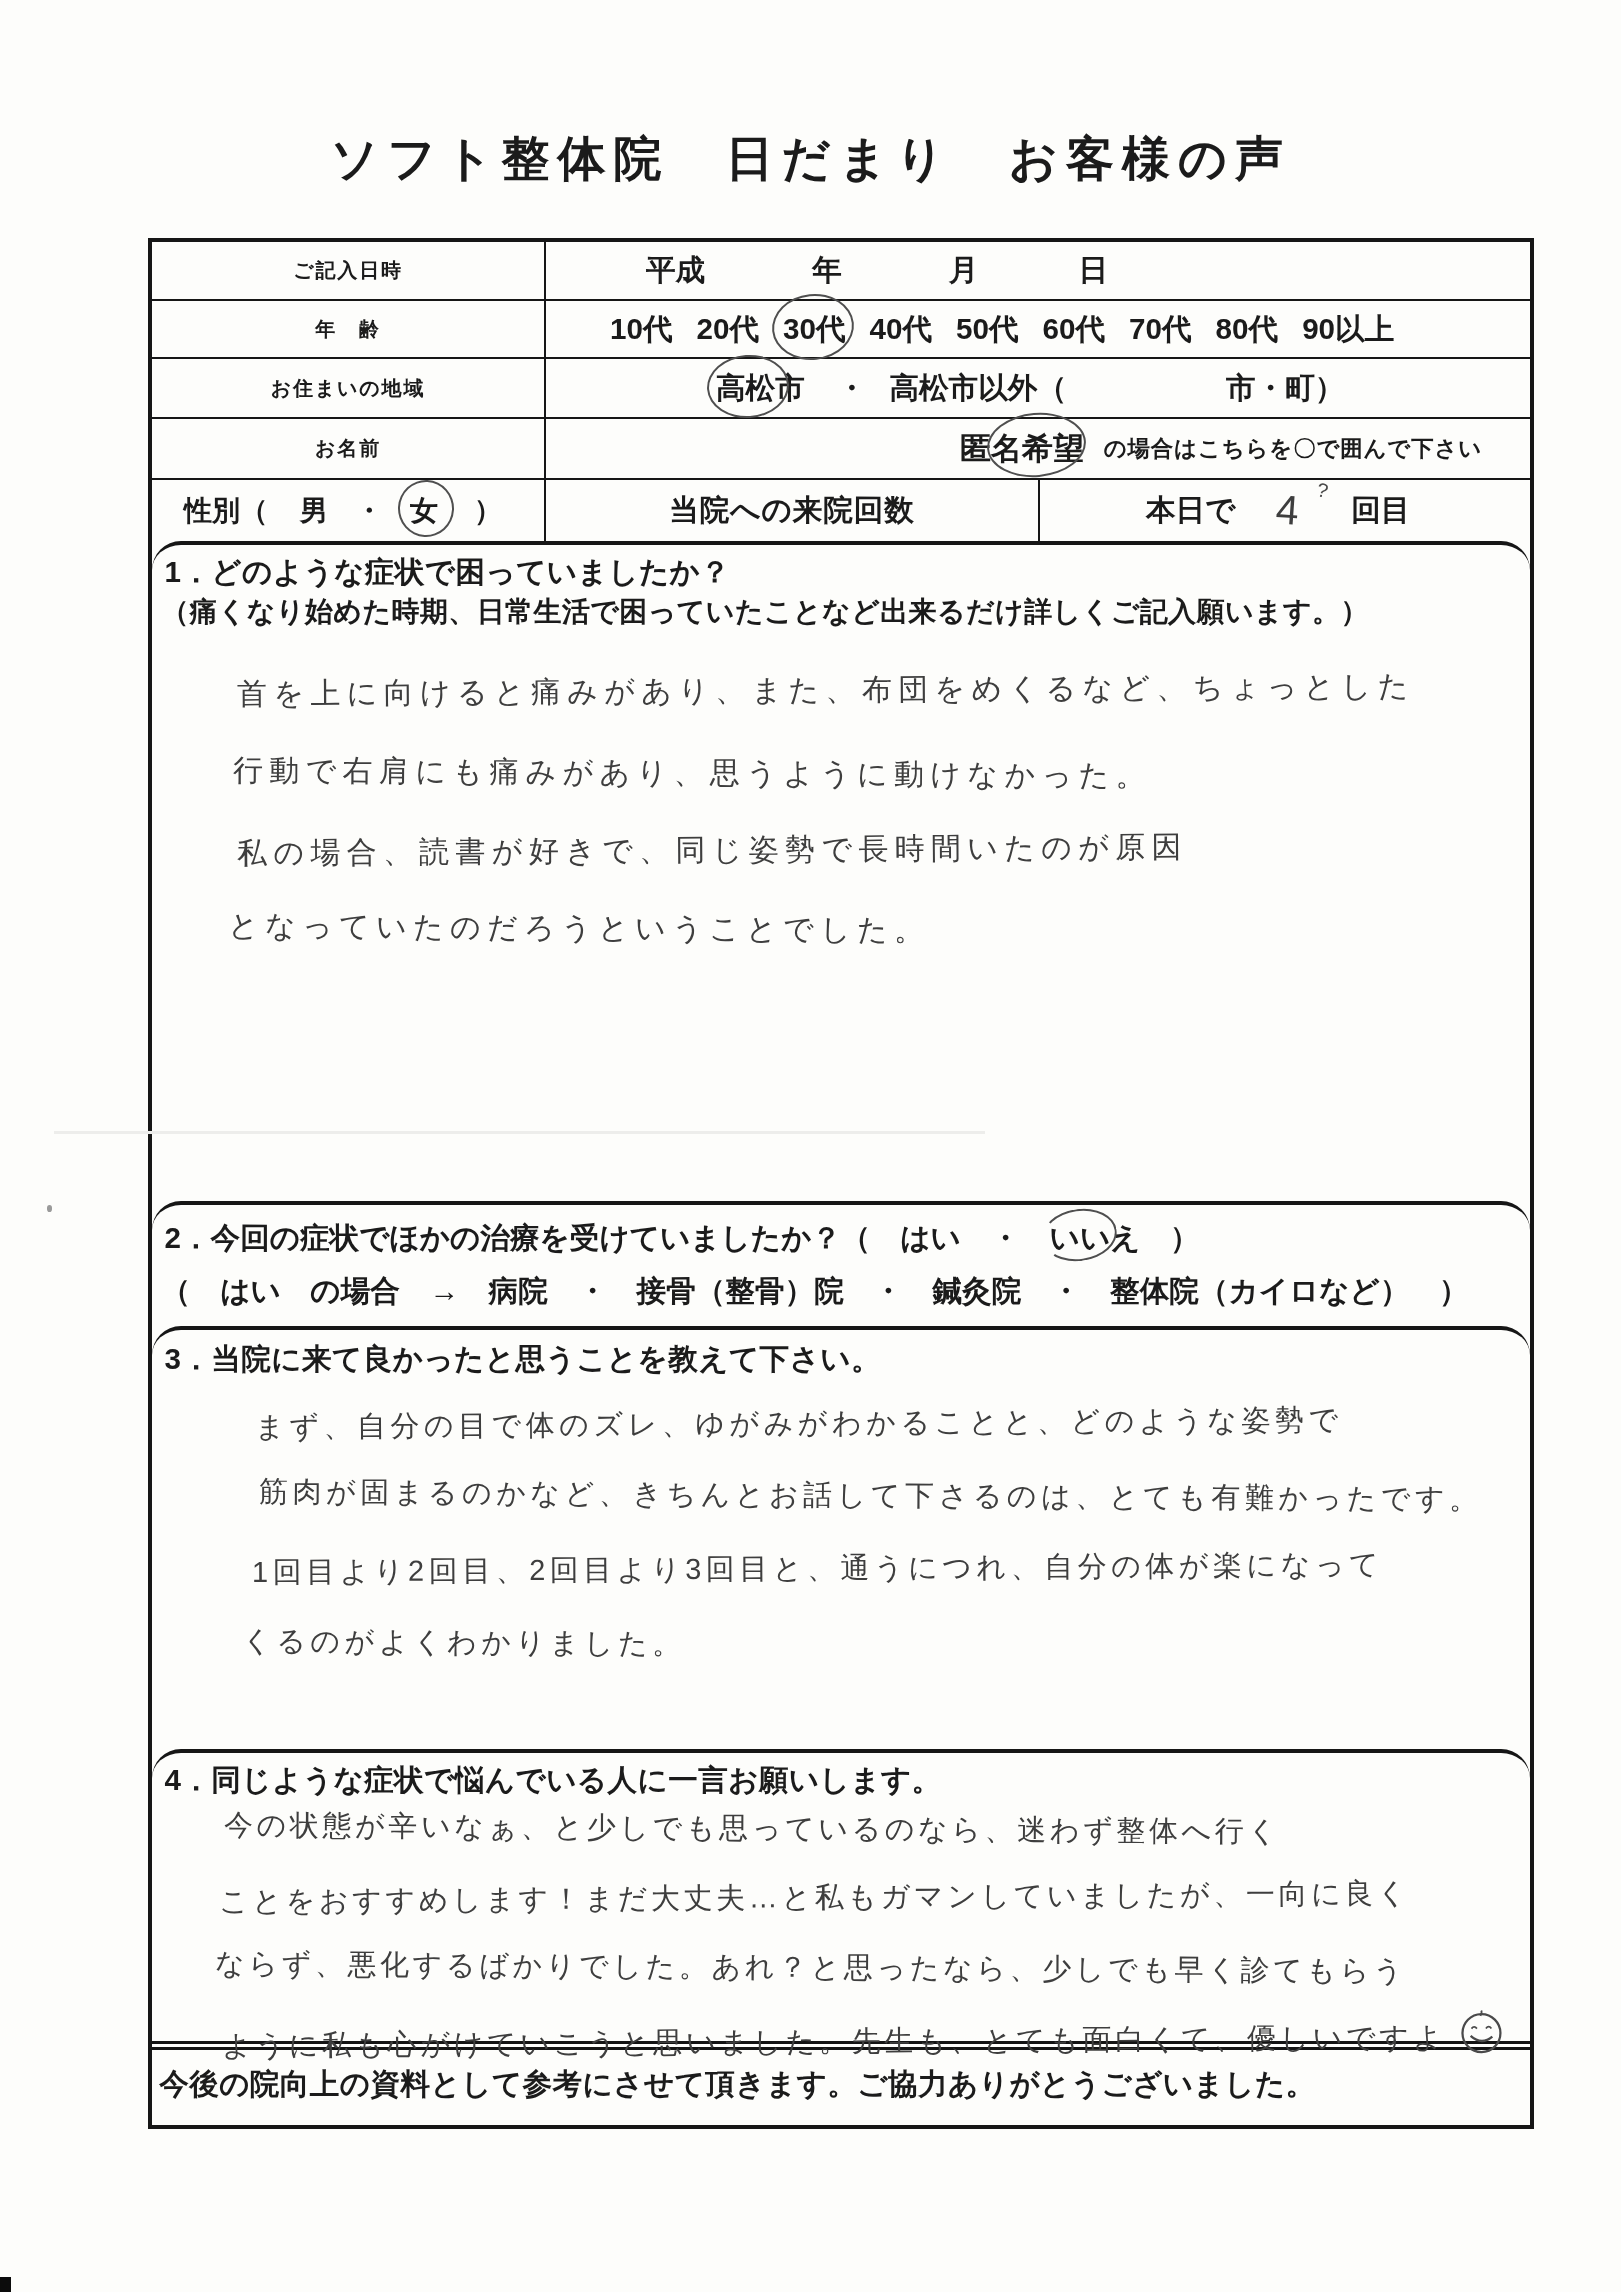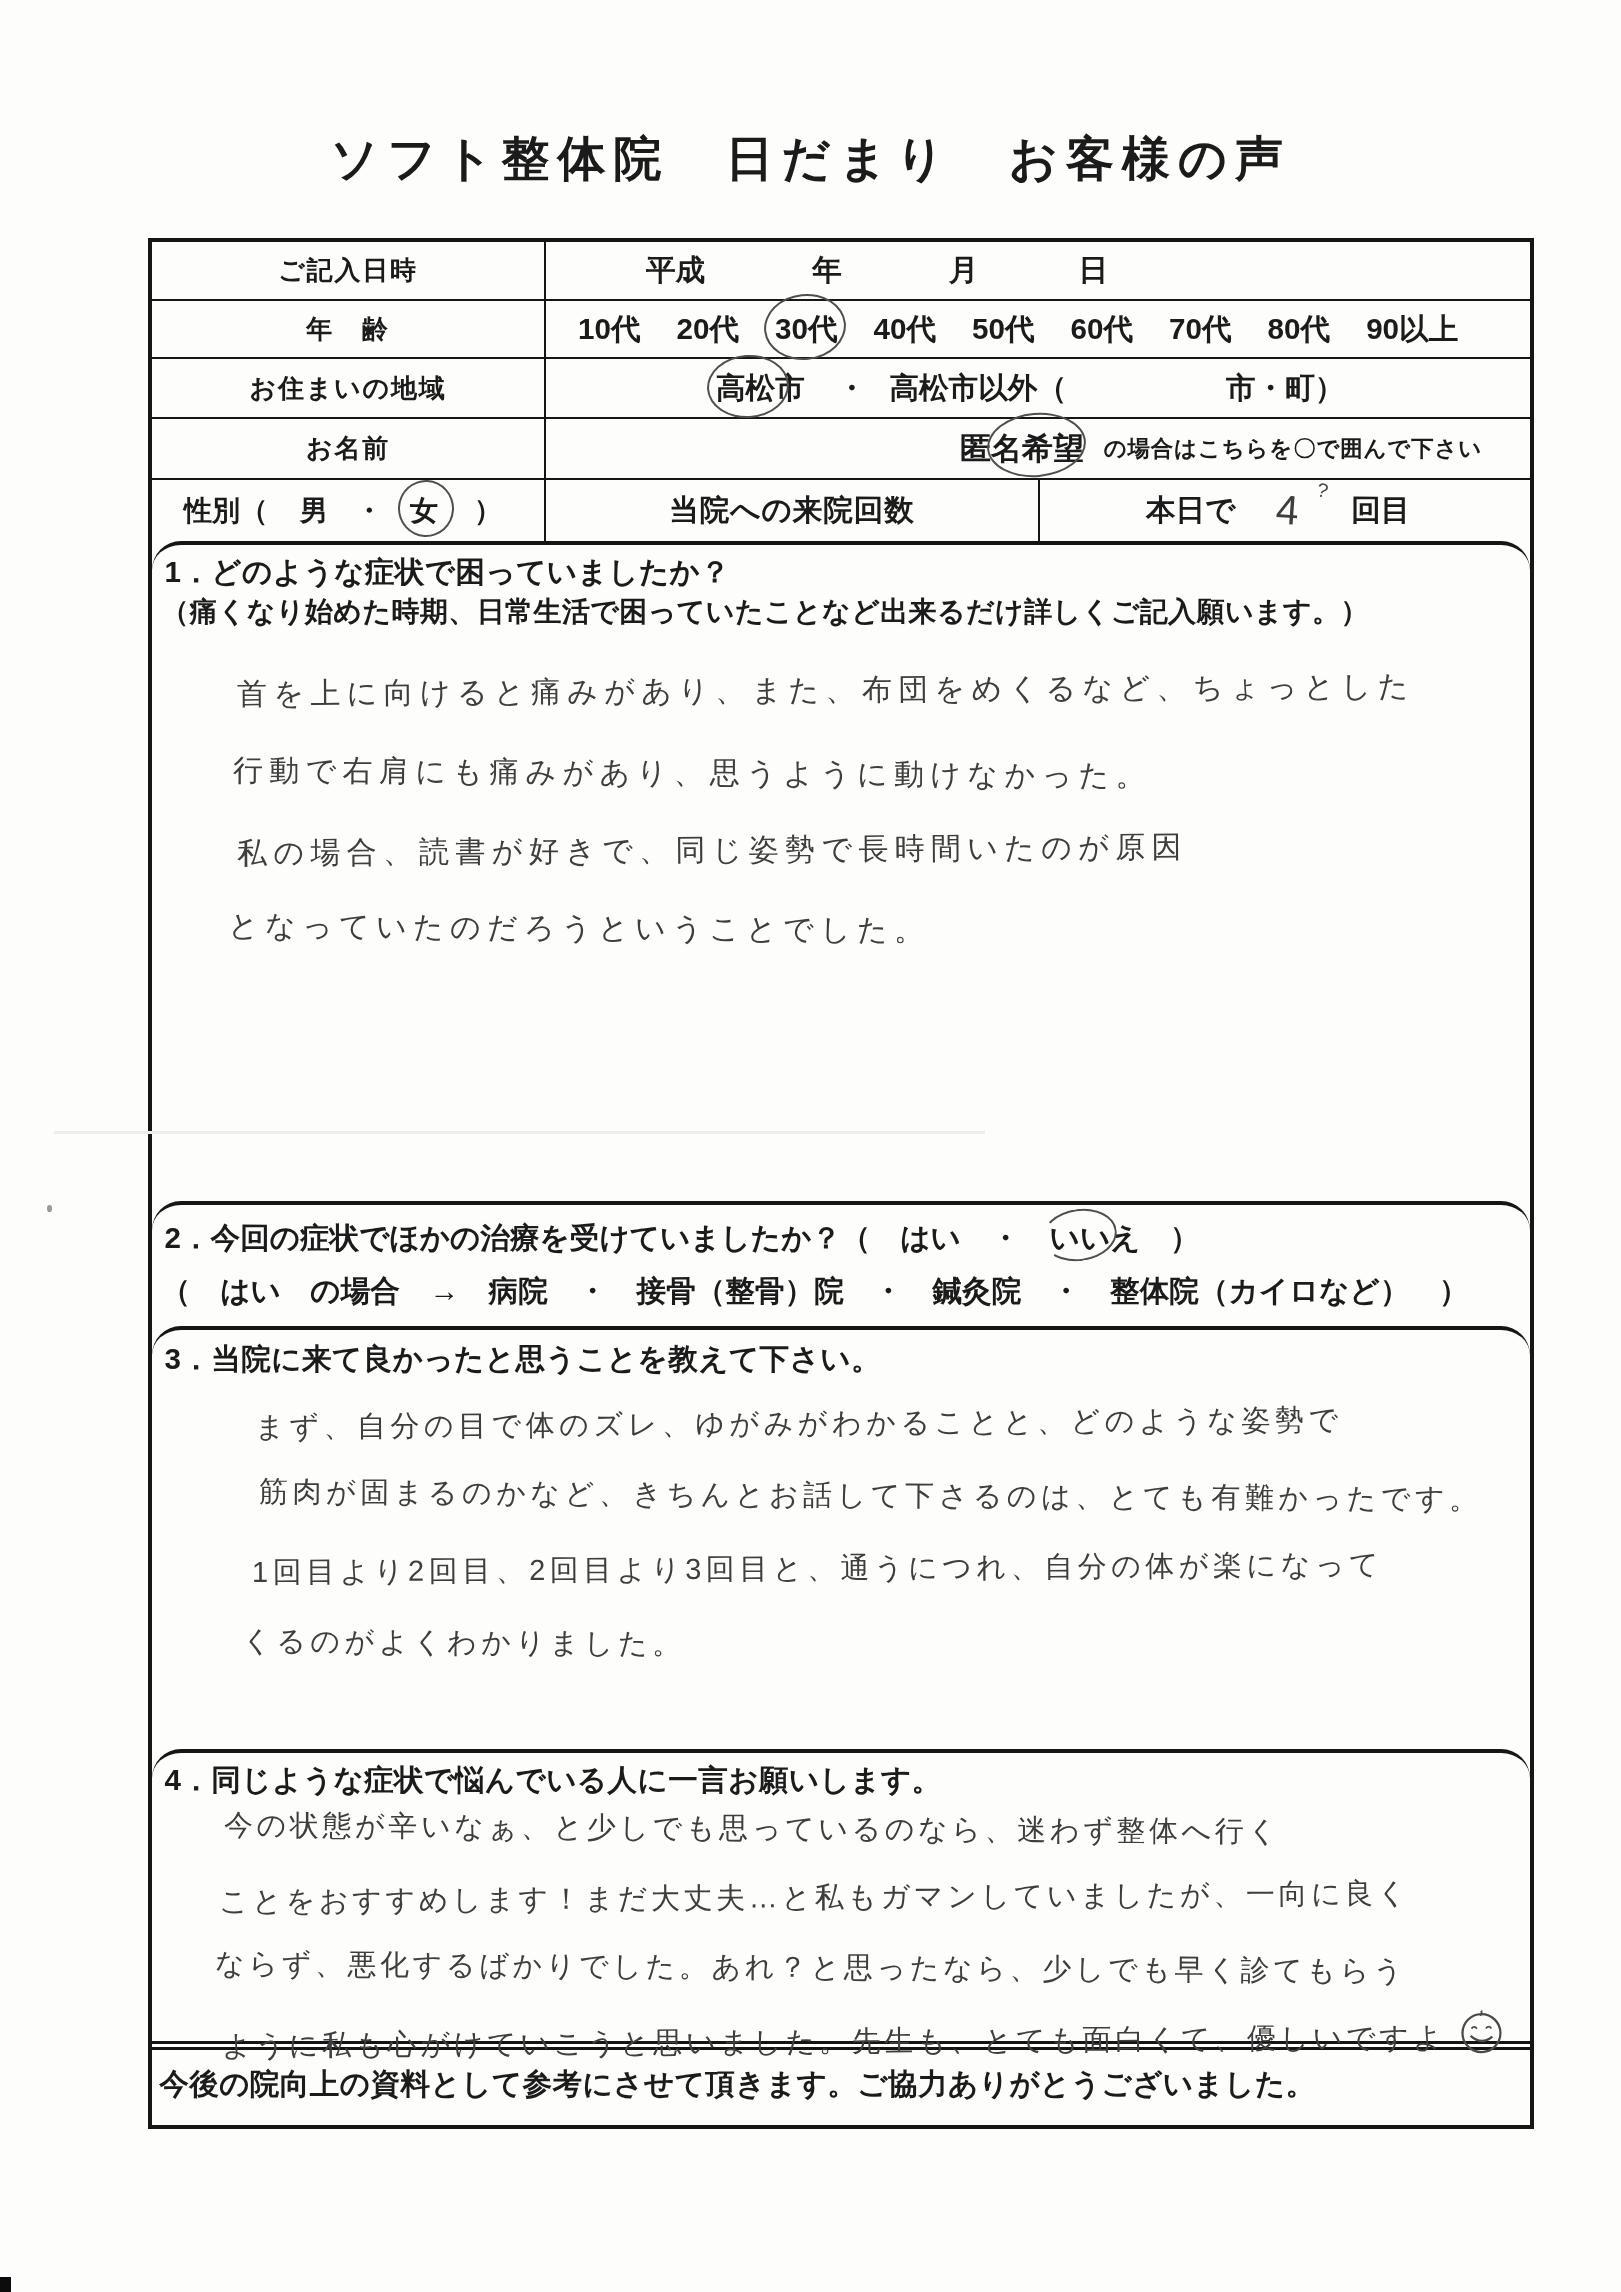"ご記入日時" .label-cell { font-size: 26px -> 20px }
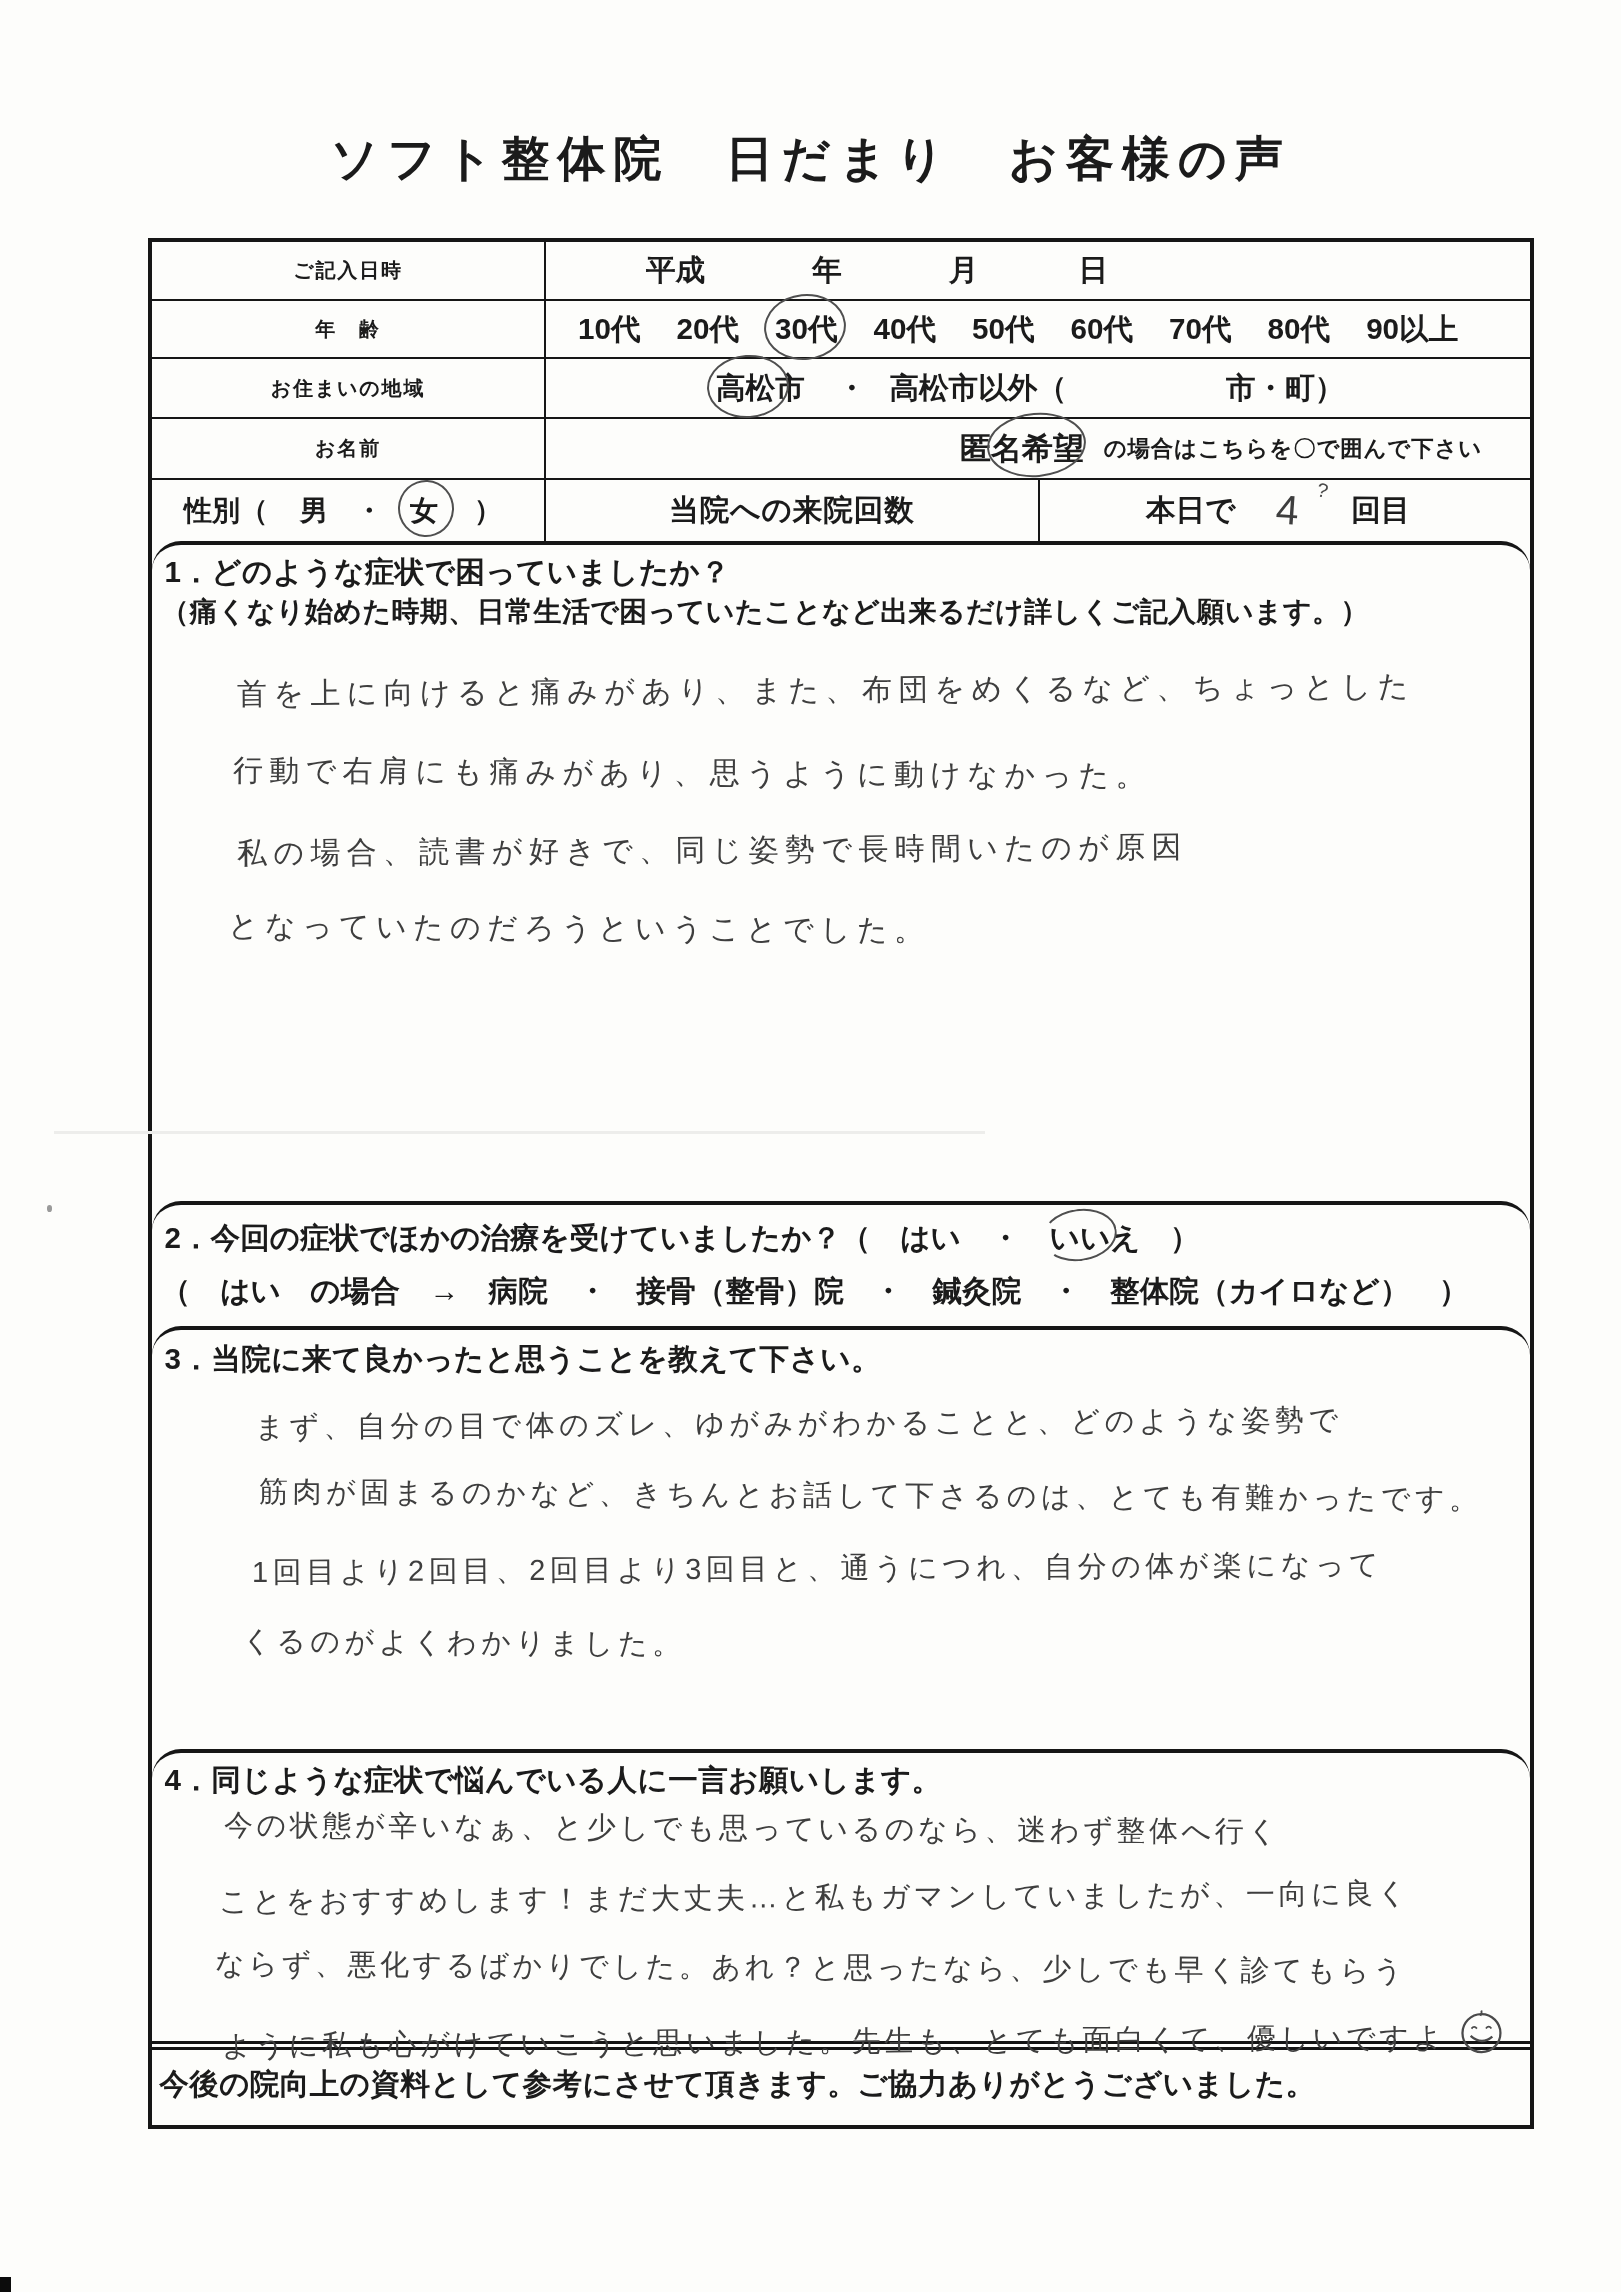"10代" .age-opts { gap: 36px -> 24px; padding-left: 32px -> 64px }
